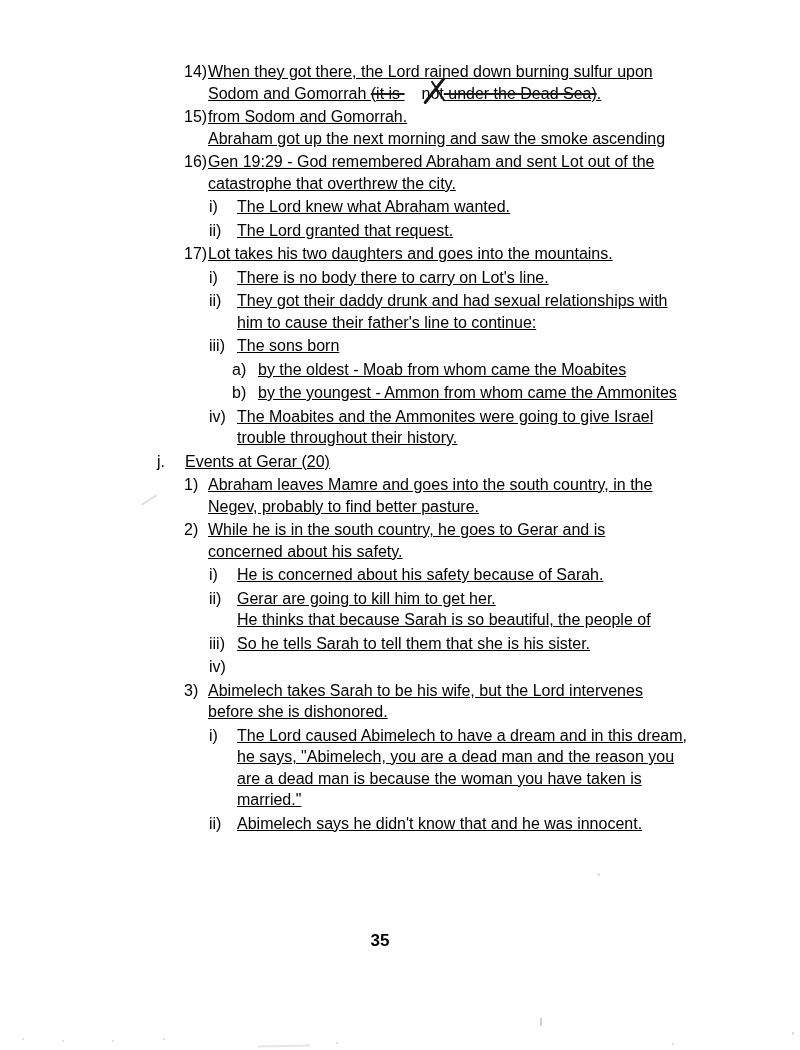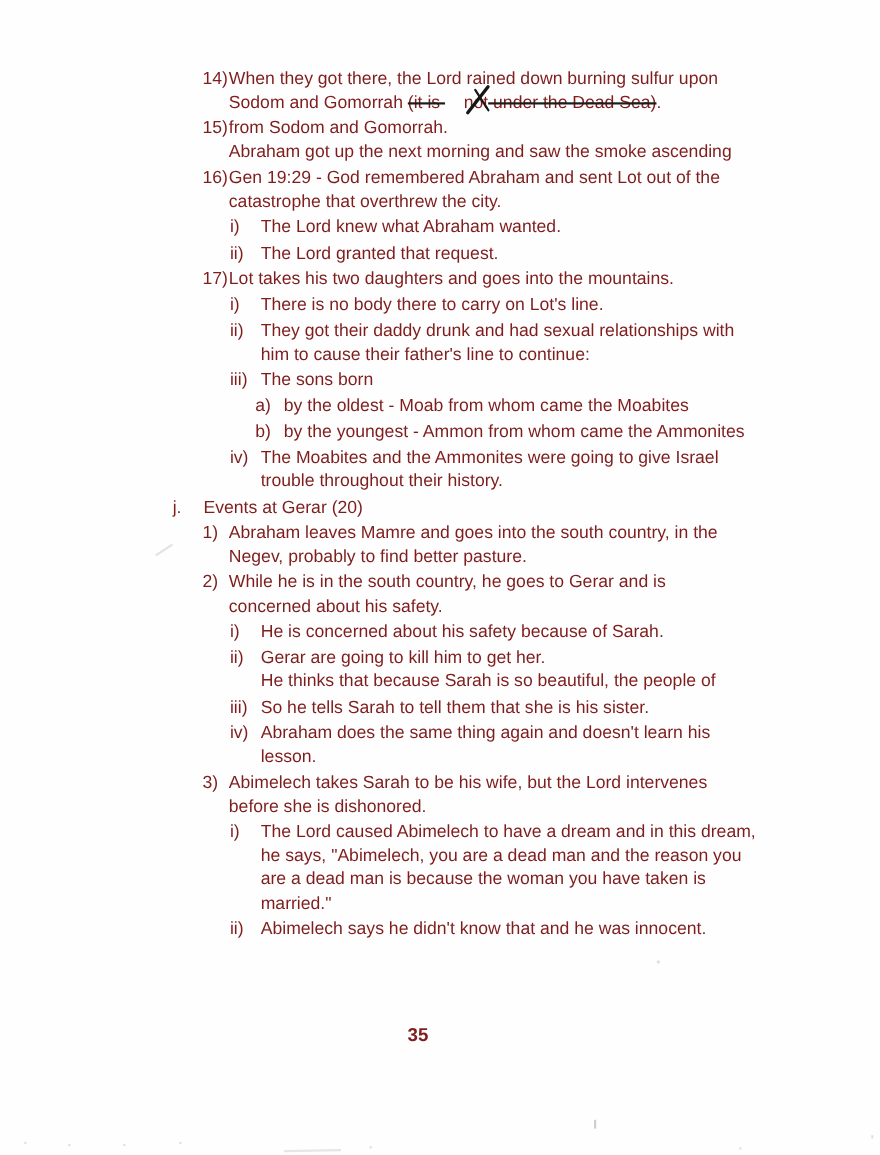"14)" .page { color: #7f1d1d -> #000000 }
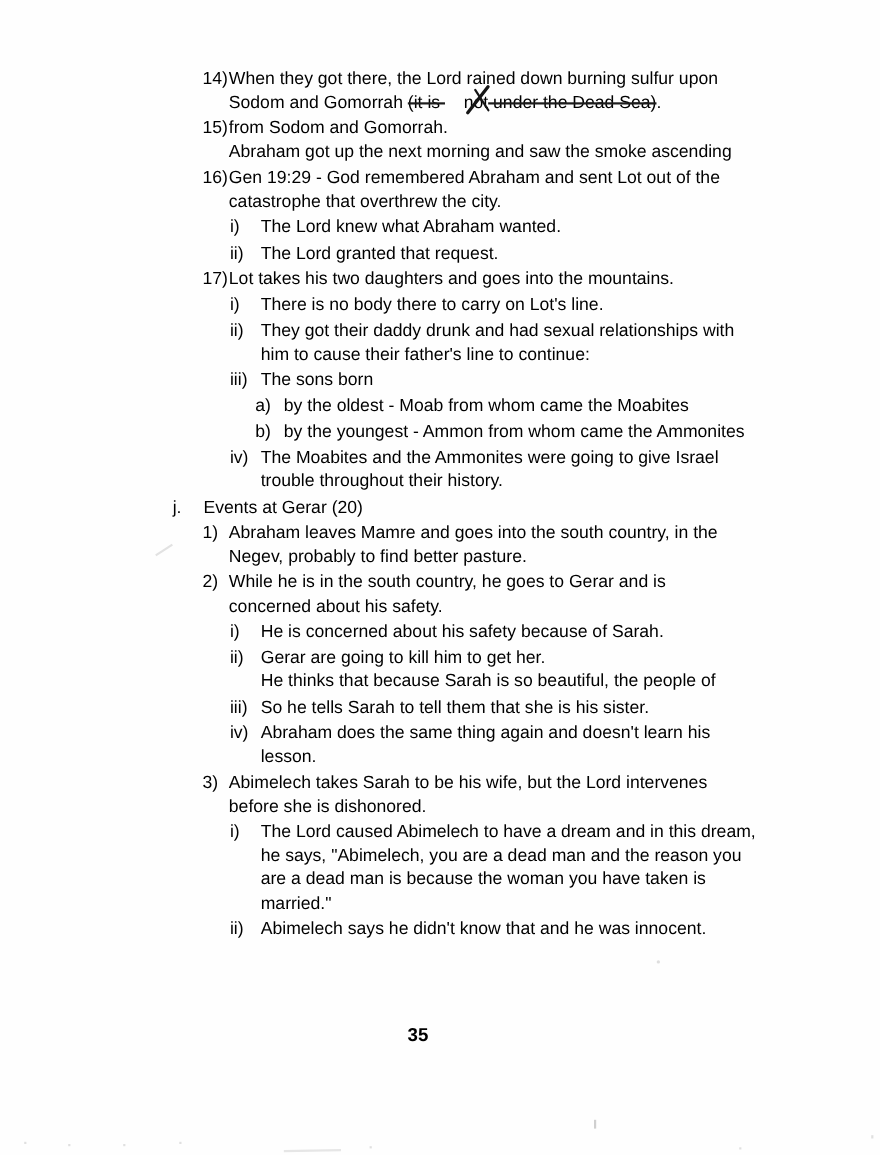"When they got there, the" .text { text-decoration: none -> underline }
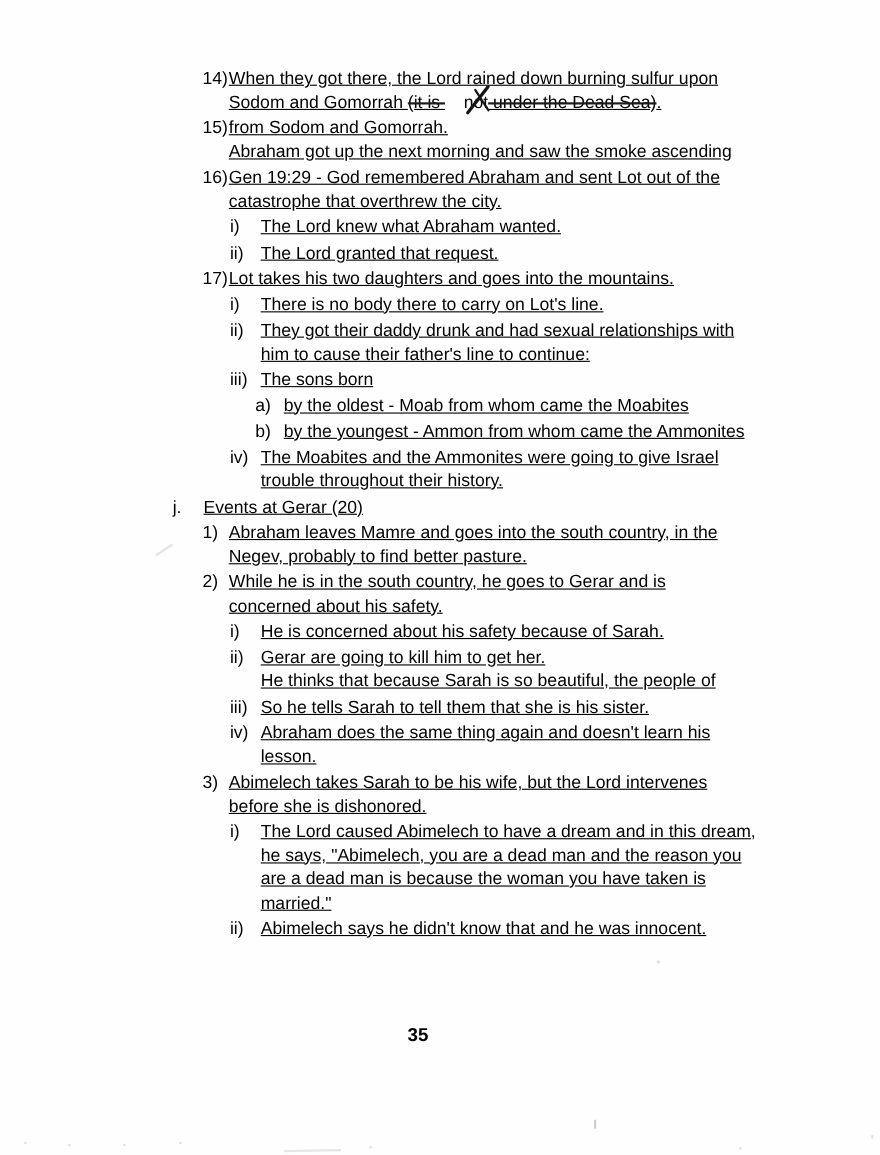"Abraham does the same thing" div.text { html: <div> <div>Abraham does the same thing again and doesn't learn his</div> <div>lesson.</div> </div> -> none }
